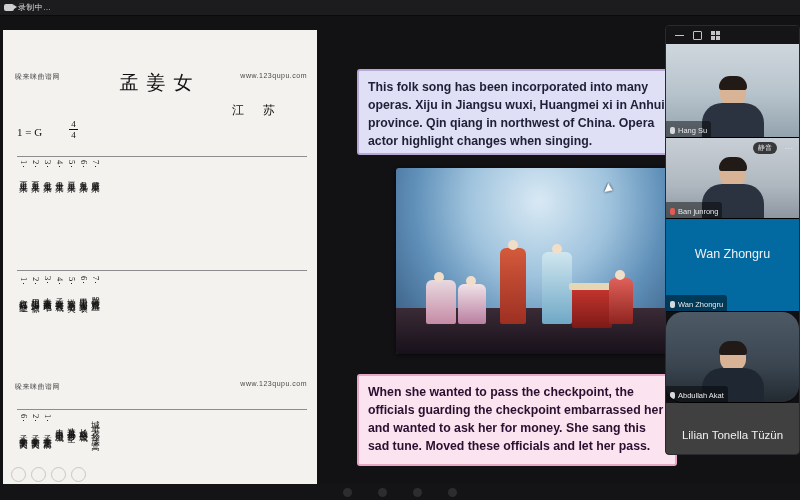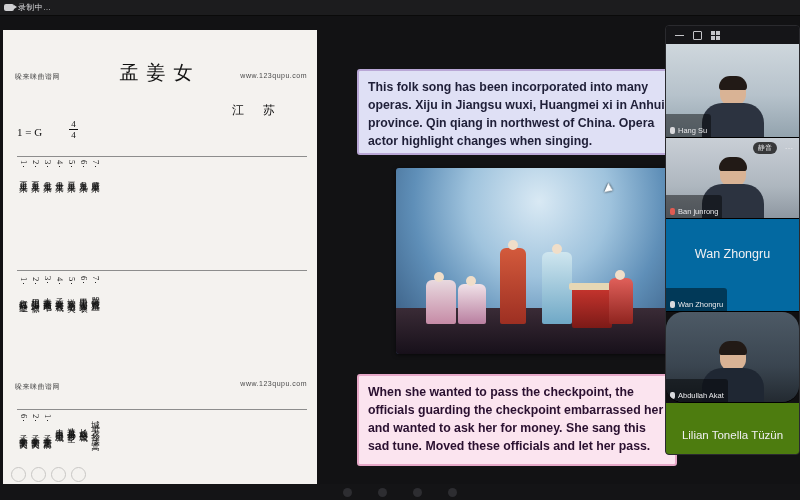"孟姜女" div.title { top: 30px -> 40px }
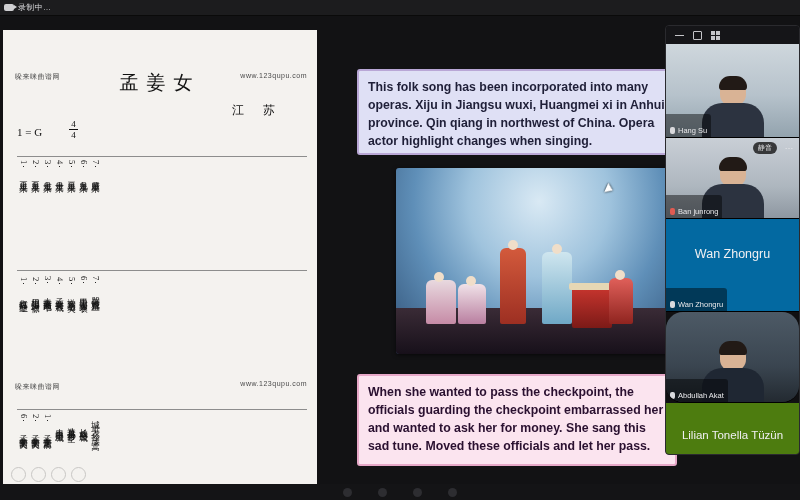"Hang Su" .tile .namebar { padding: 12px 4px 2px 4px -> 5px 4px 2px 4px }
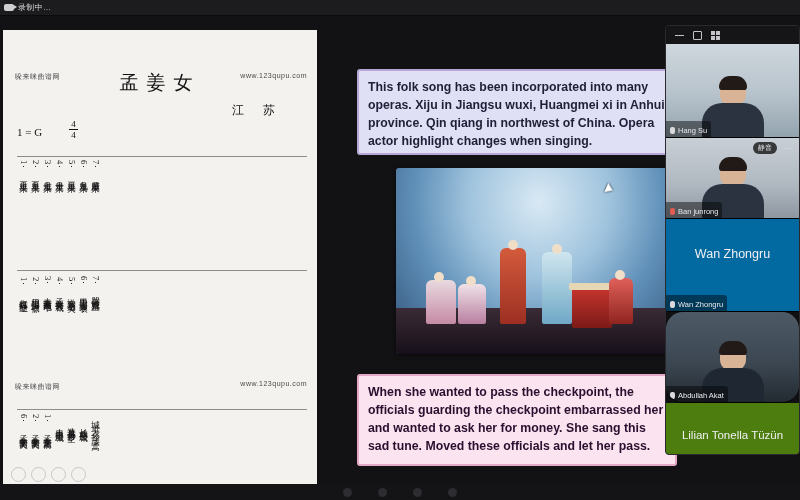"Lilian Tonella Tüzün" .tile5 { background: #4d7c0f -> #404040 }
